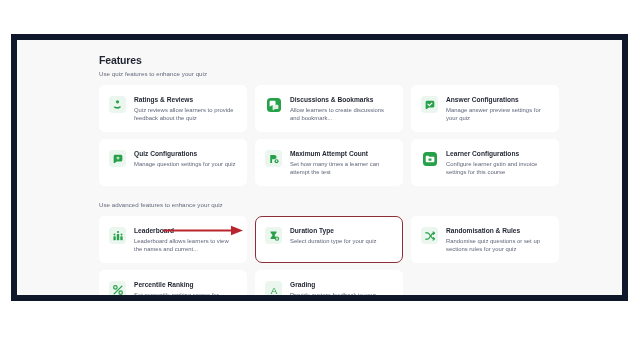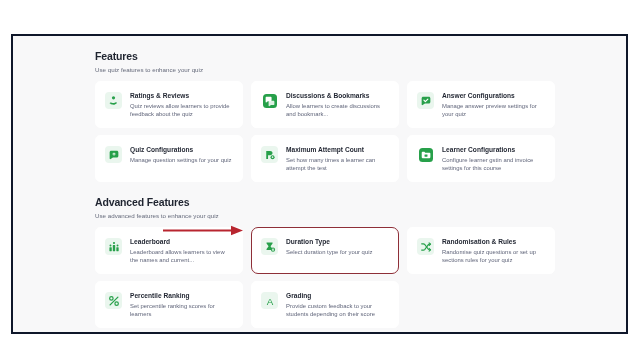"Features" #app-frame { border: 2px solid #0f172a -> 6px solid #0f172a; height: 300px -> 267px }
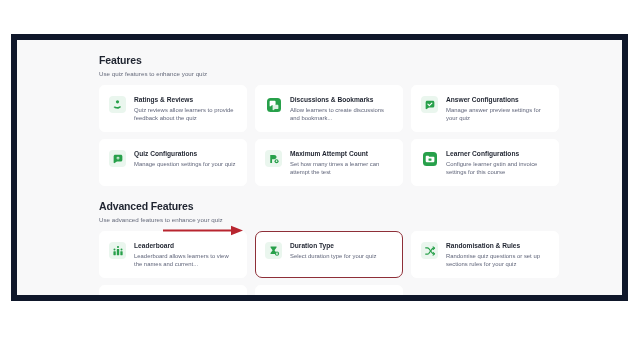"Advanced Features" h2.section-title { html: <h2>Advanced Features</h2> -> none }
